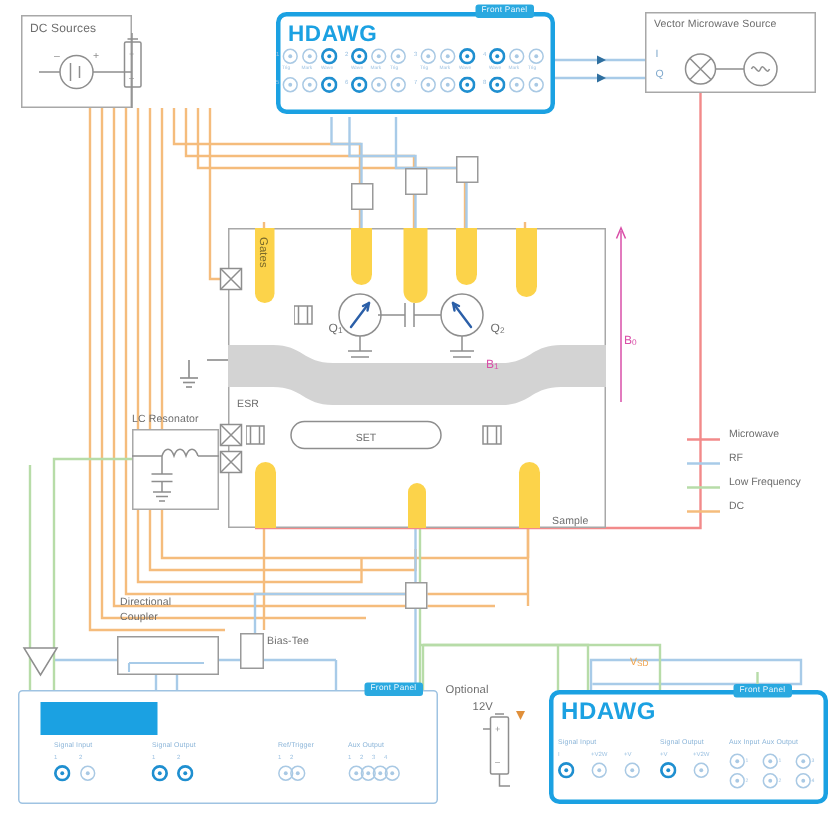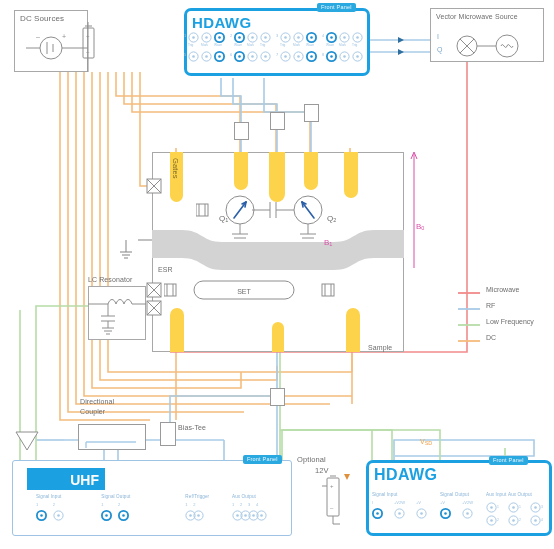"UHF" div.abs { html: <div>UHF</div> -> none }
